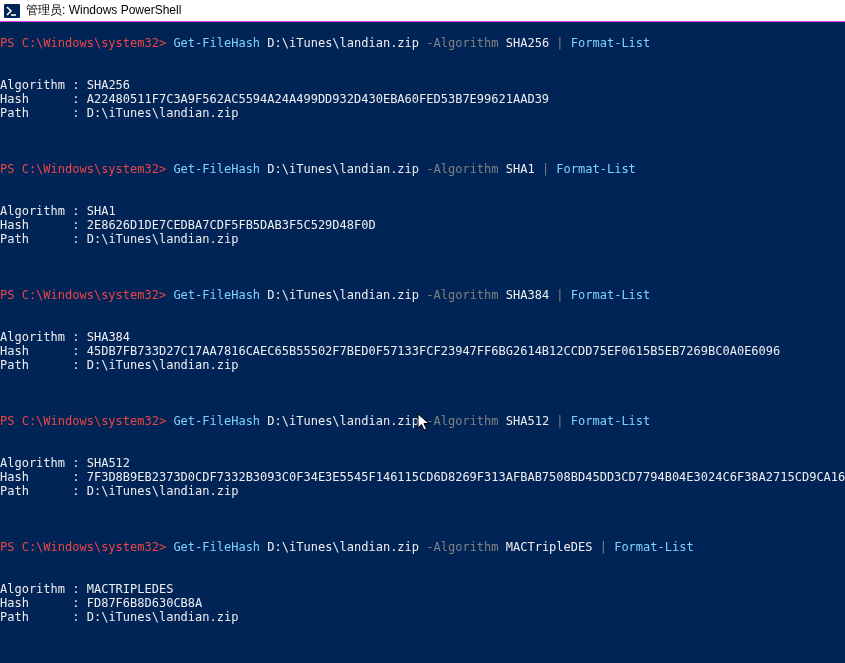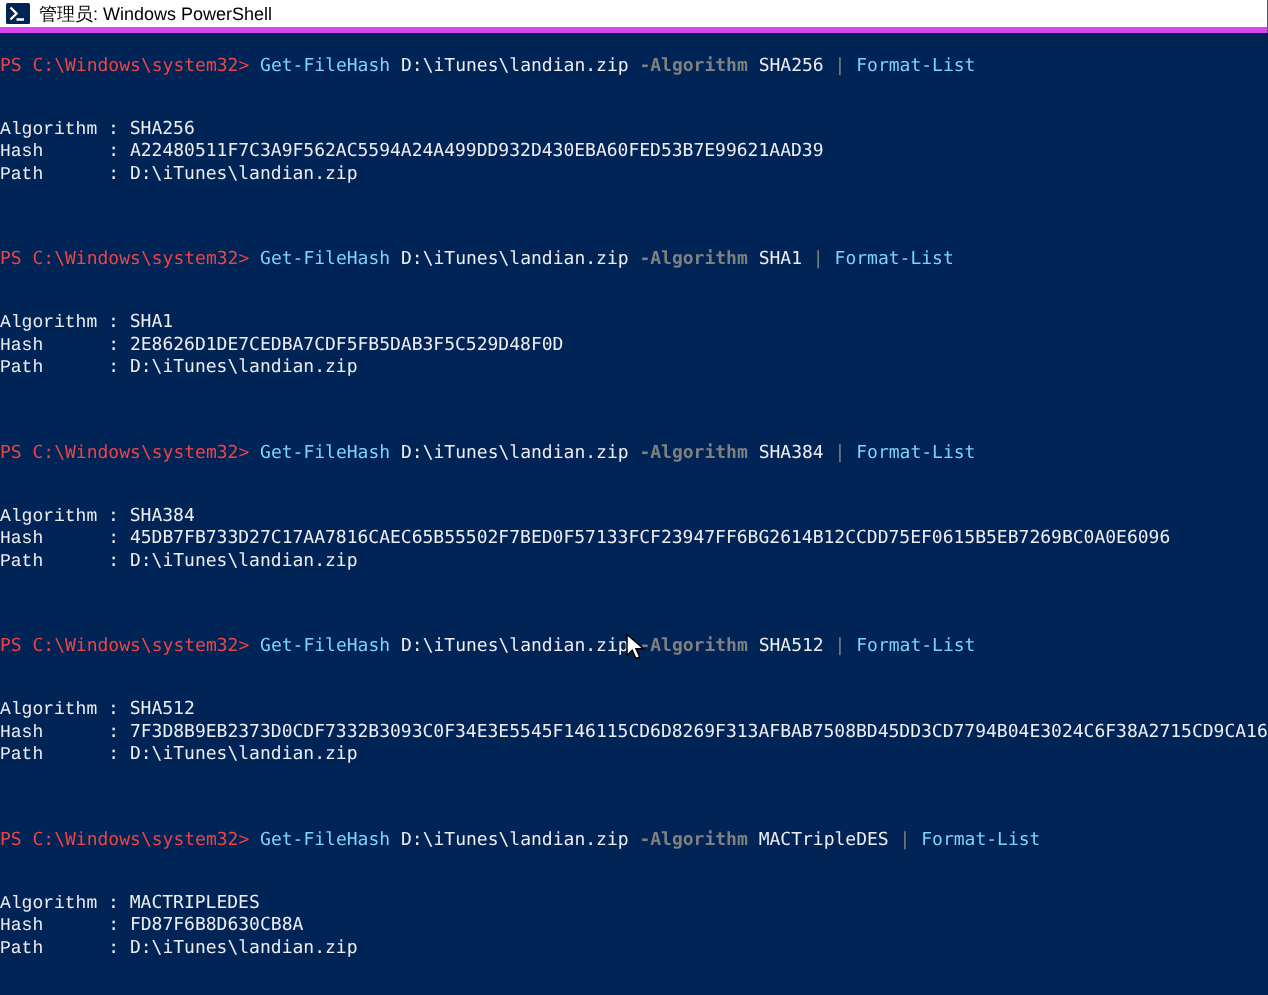"管理员: Windows PowerShell" .titlebar { border-bottom: 4px solid #d946ef -> 1px solid #d946ef }
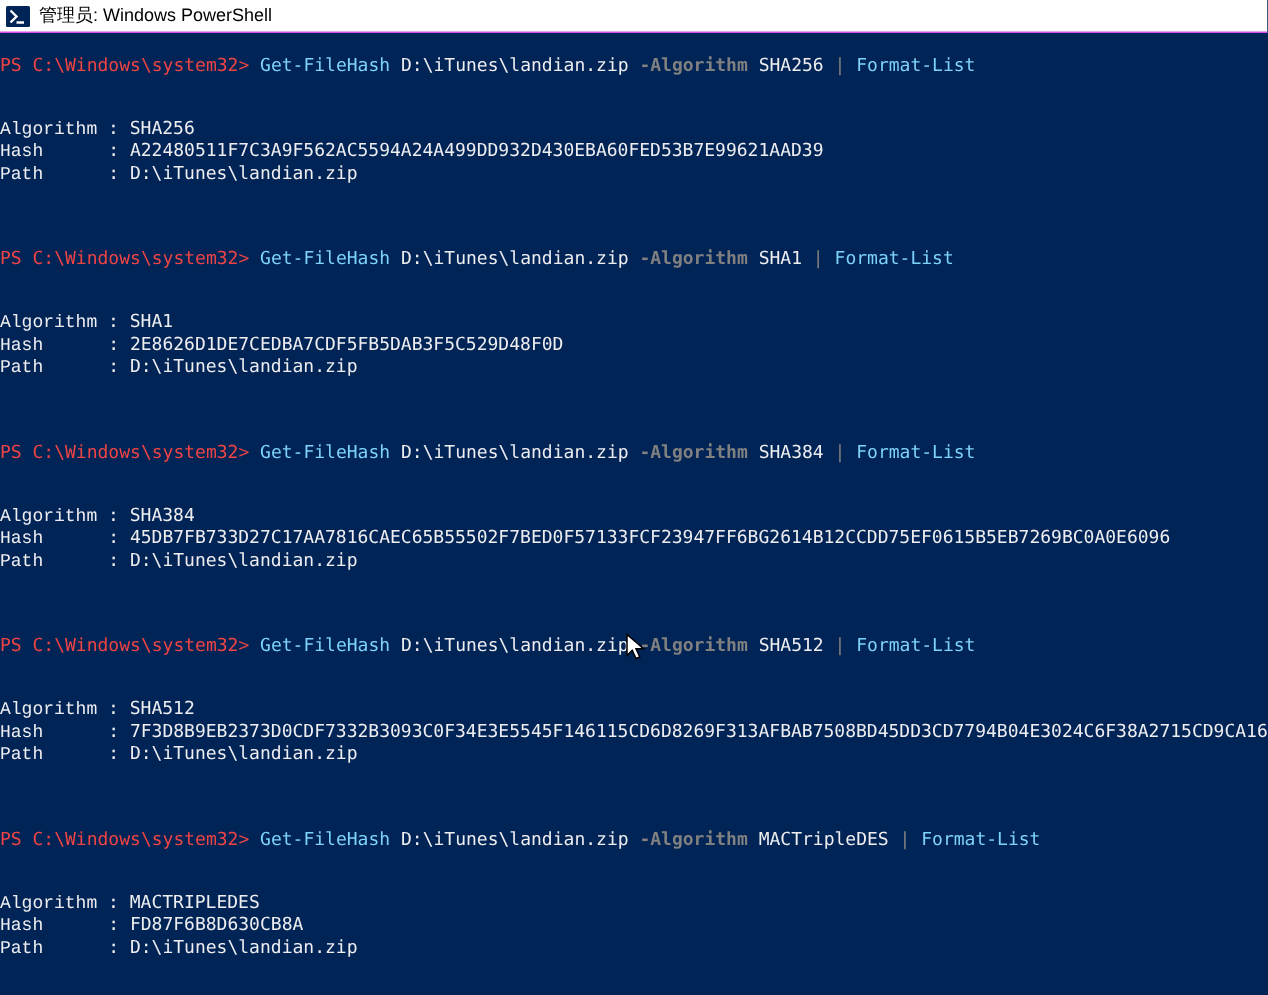"-Algorithm" .param { font-weight: bold -> none }
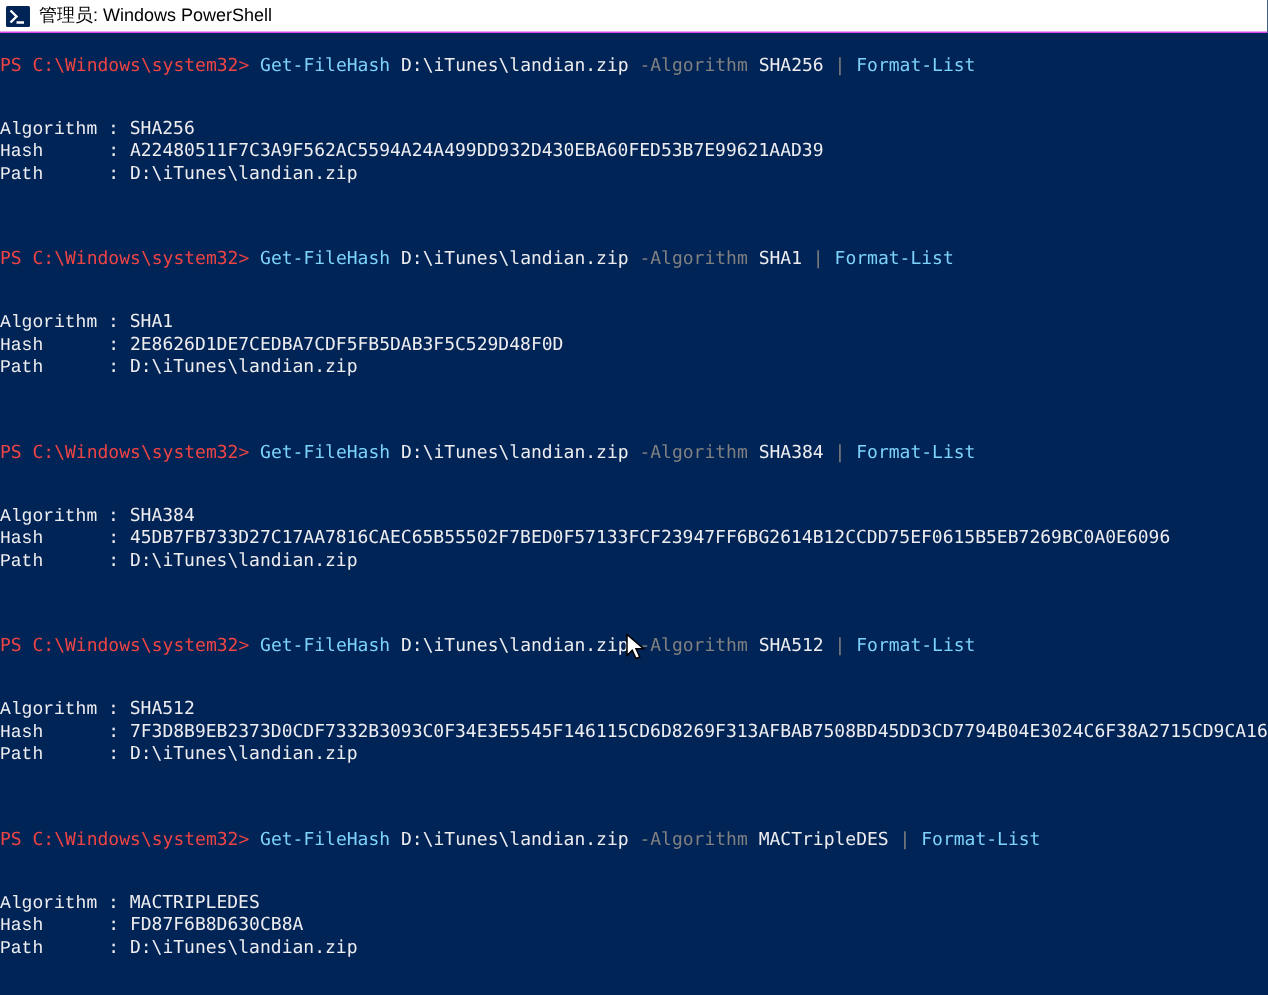"Algorithm" .label { font-family: Liberation Mono, monospace -> none }
